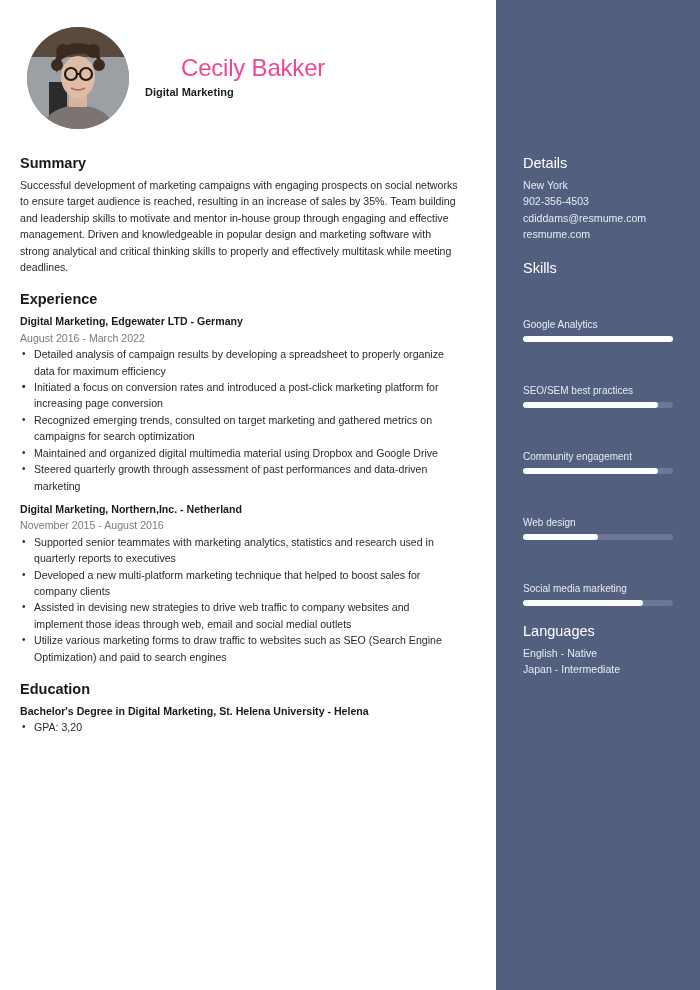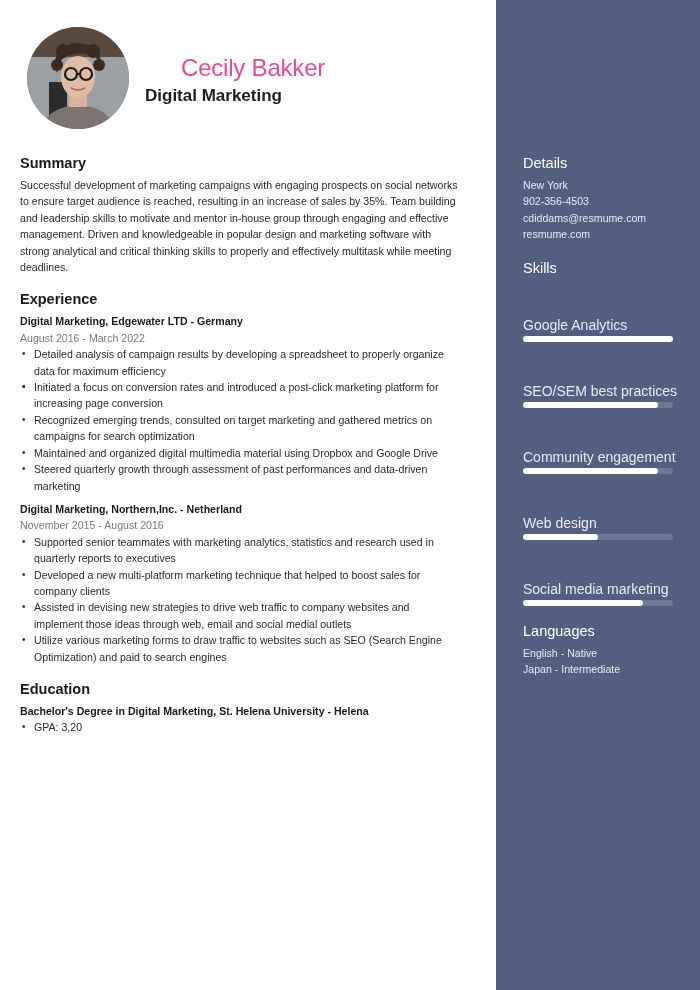"Digital Marketing" .title { font-size: 17px -> 11px }
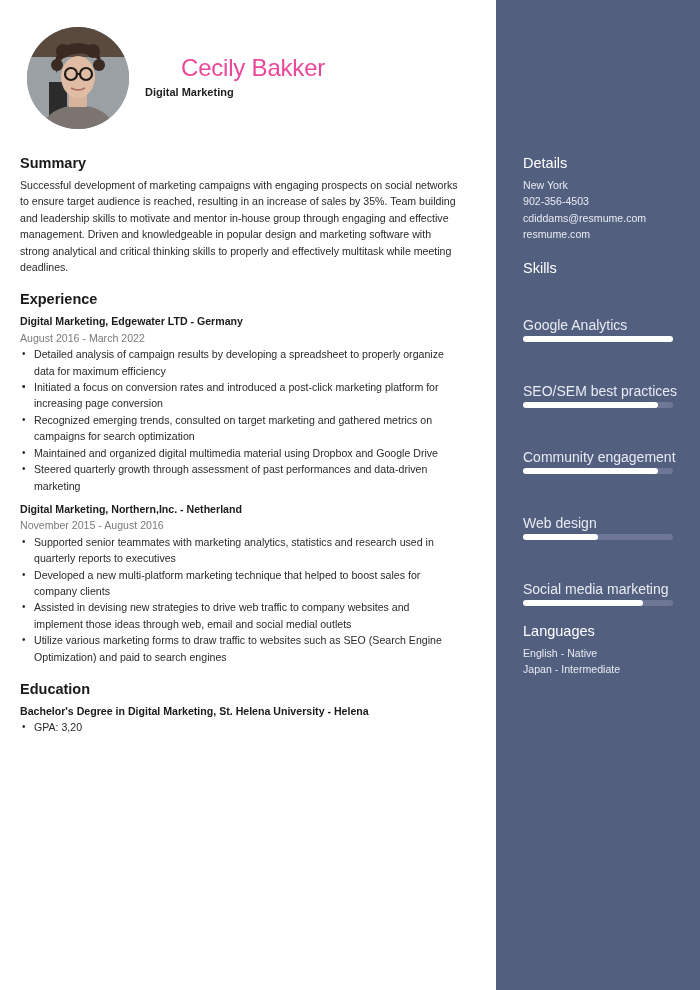"Google Analytics" .skill-label { font-size: 14px -> 10px }
